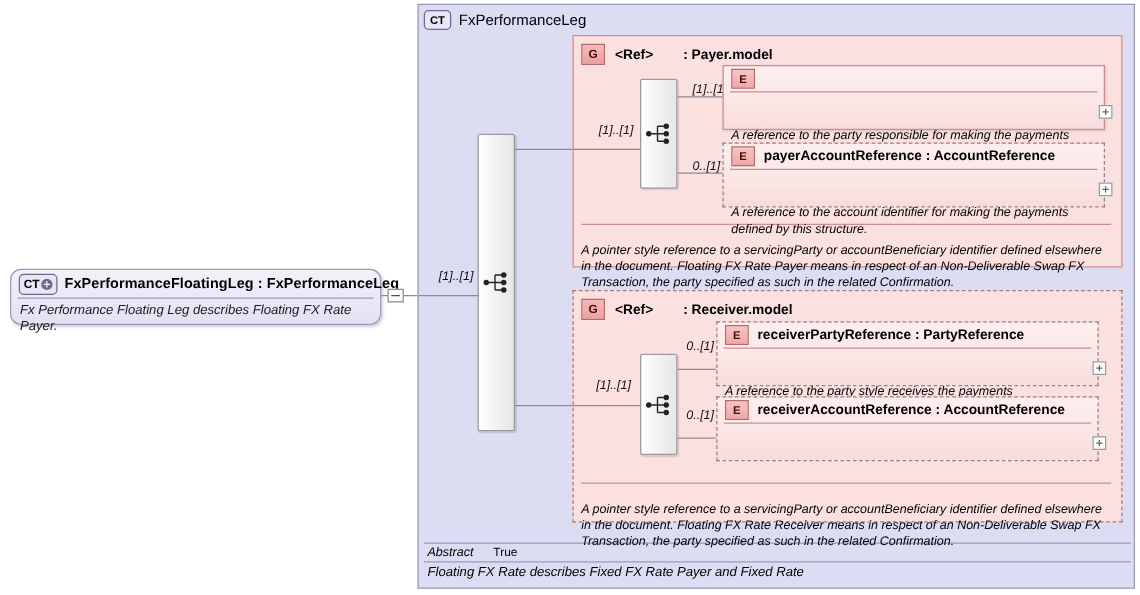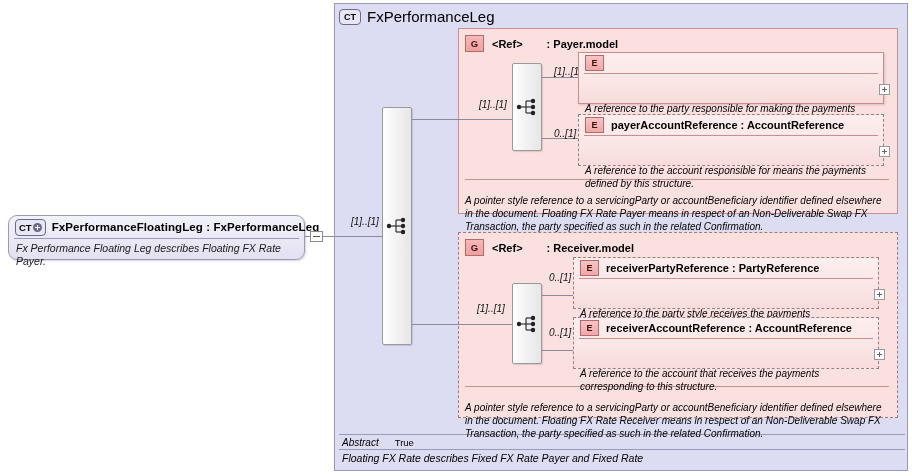"FxPerformanceLeg" .ct-title { font-size: 15px -> 12px }
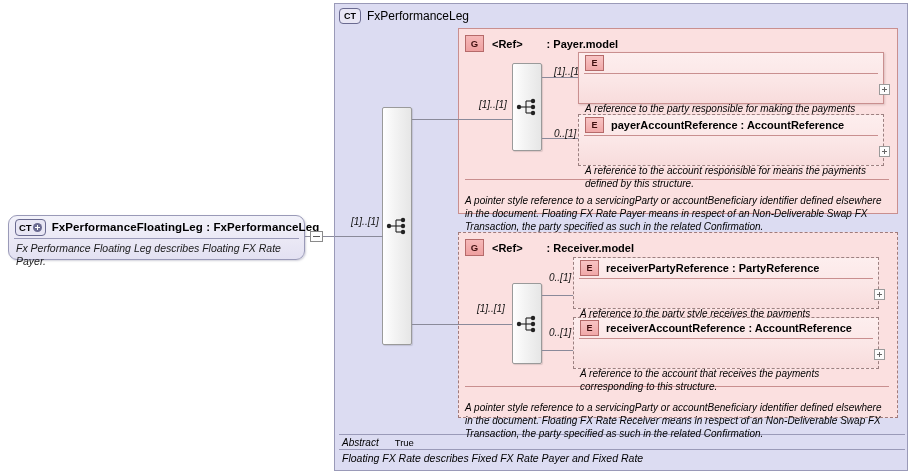"A reference to the account responsible" div.elem-doc { text: responsible for means -> identifier for making }
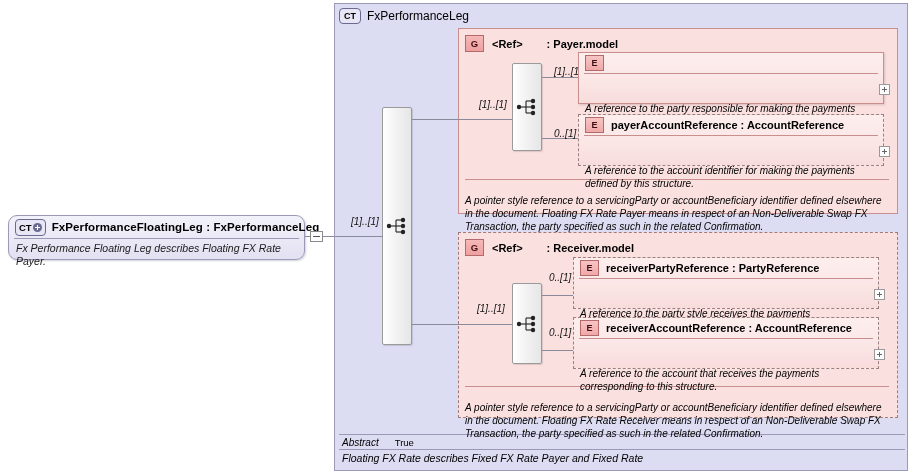"A reference to the account that" div.elem-doc { html: <div>A reference to the account that receives the payments corresponding to this structure.</div> -> none }
